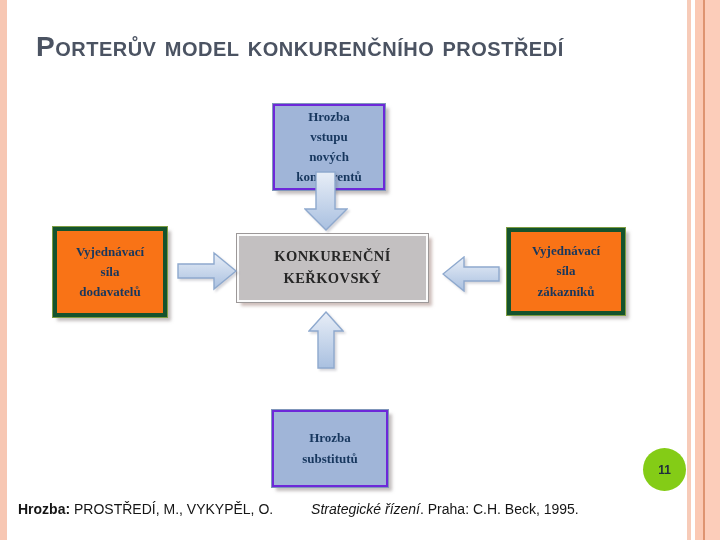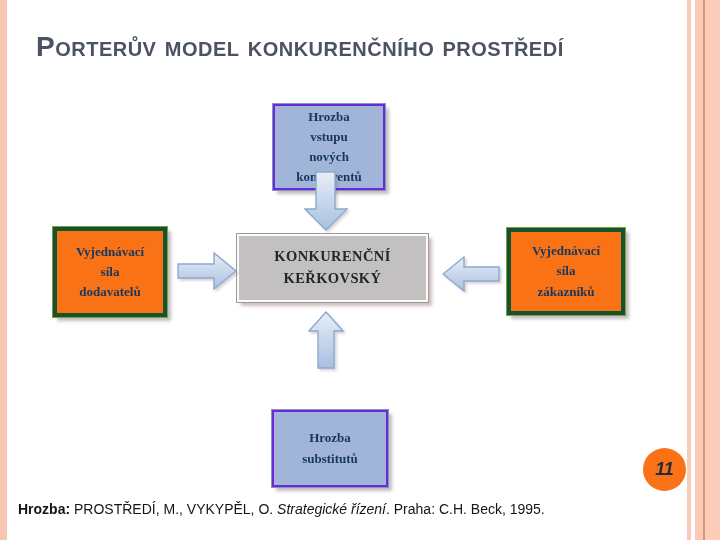"11" .page-badge { background: #f97316 -> #84cc16; font-size: 18px -> 12px; font-style: italic -> none }
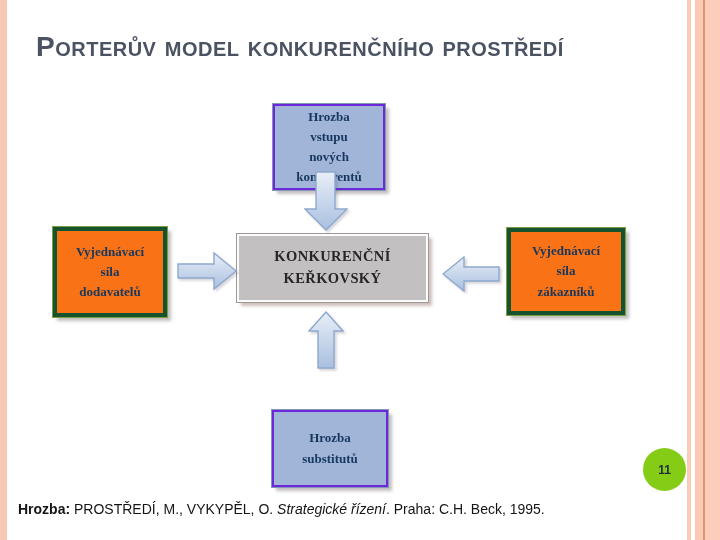"Strategické řízení" .source .italic { margin-left: none -> 34px }
